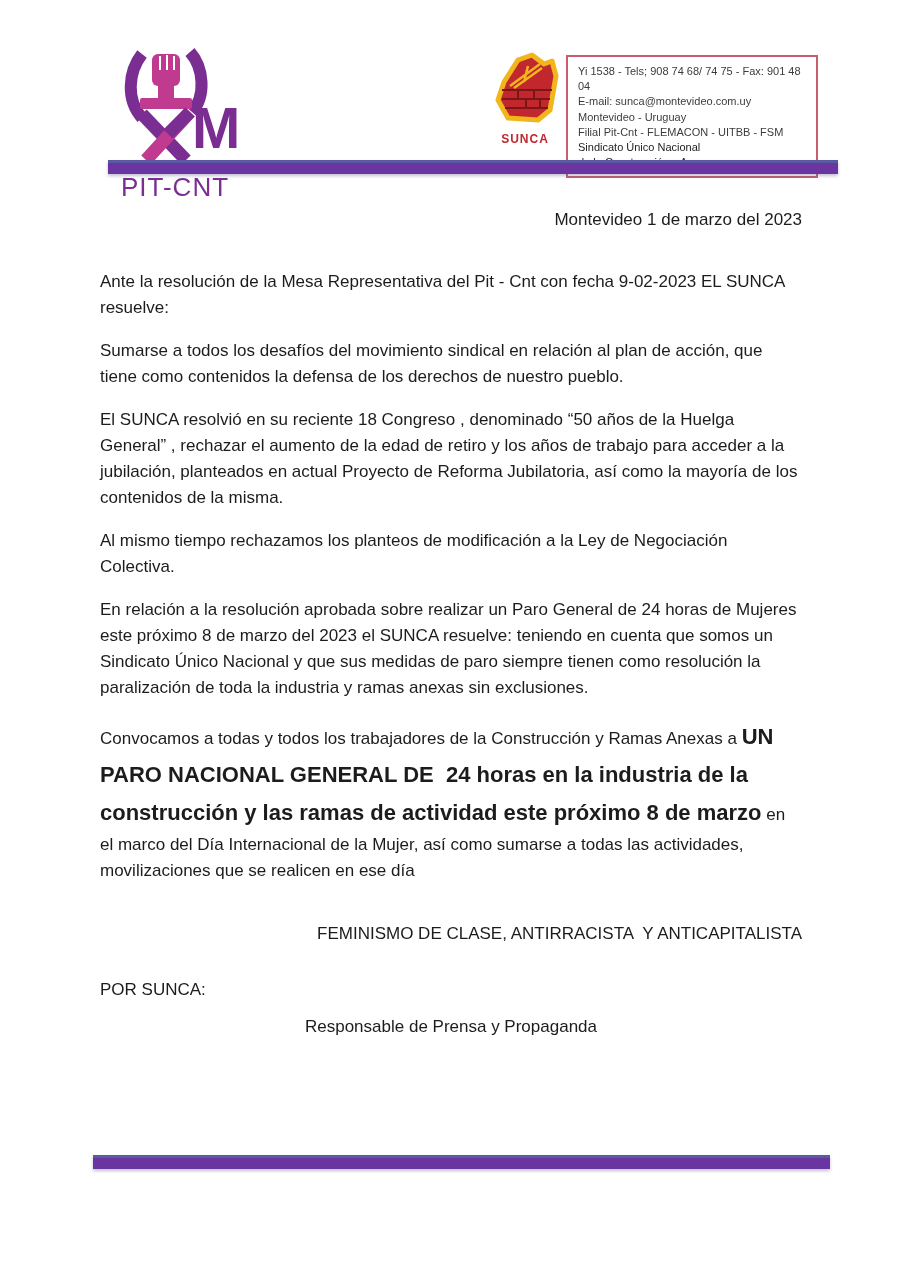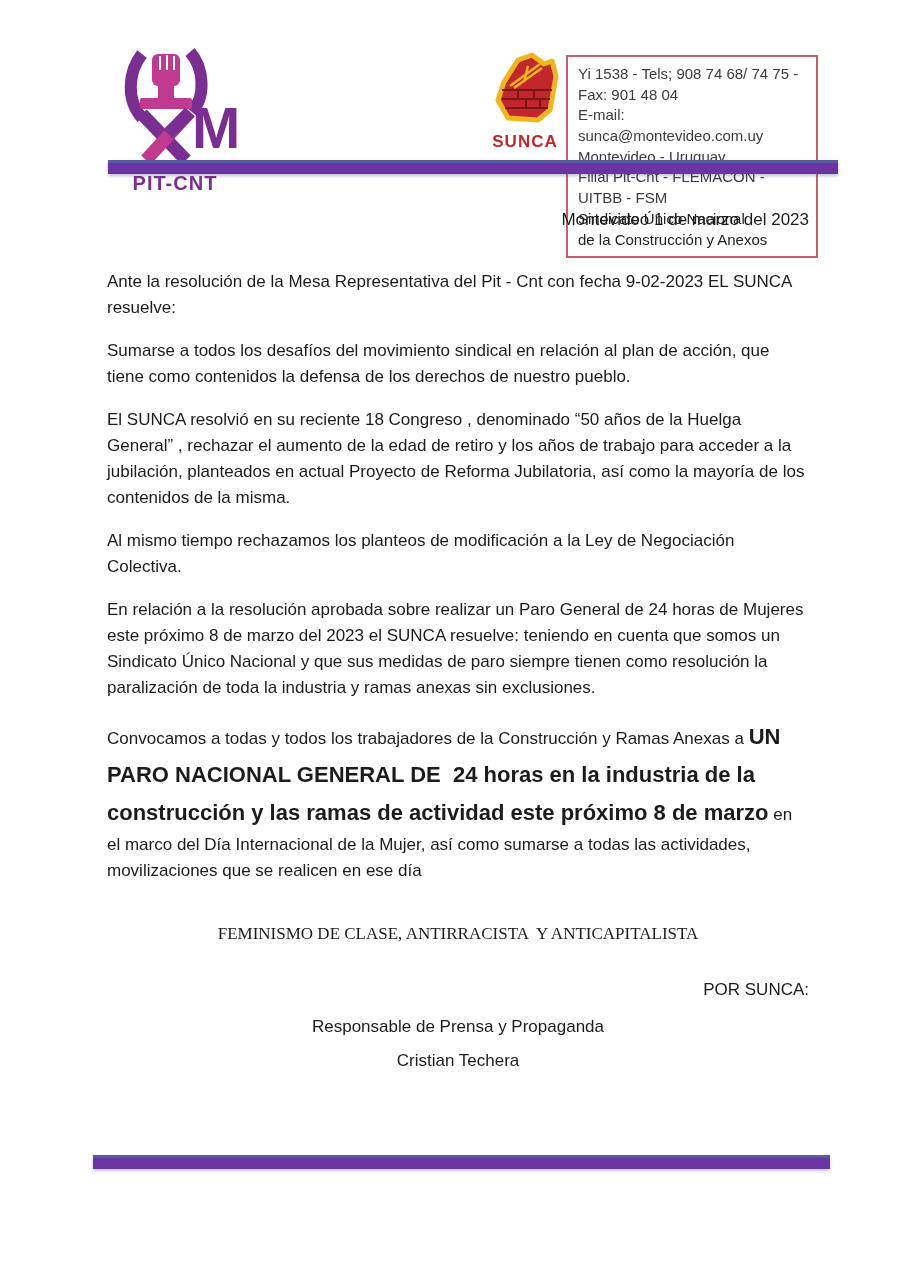"Yi 1538 - Tels; 908" .contact-box { font-size: 15px -> 11px }
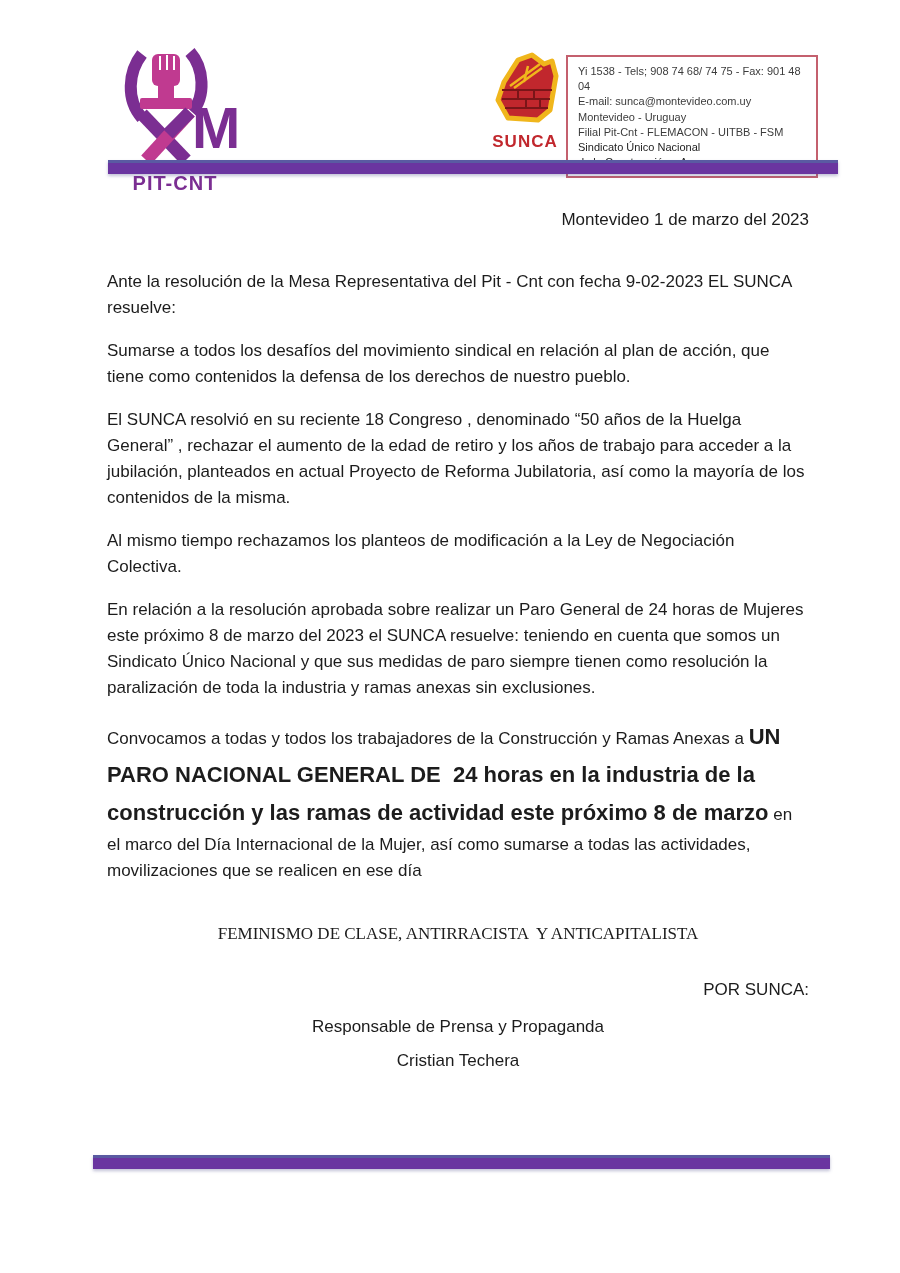"SUNCA" .sunca-text { font-size: 17px -> 12px }
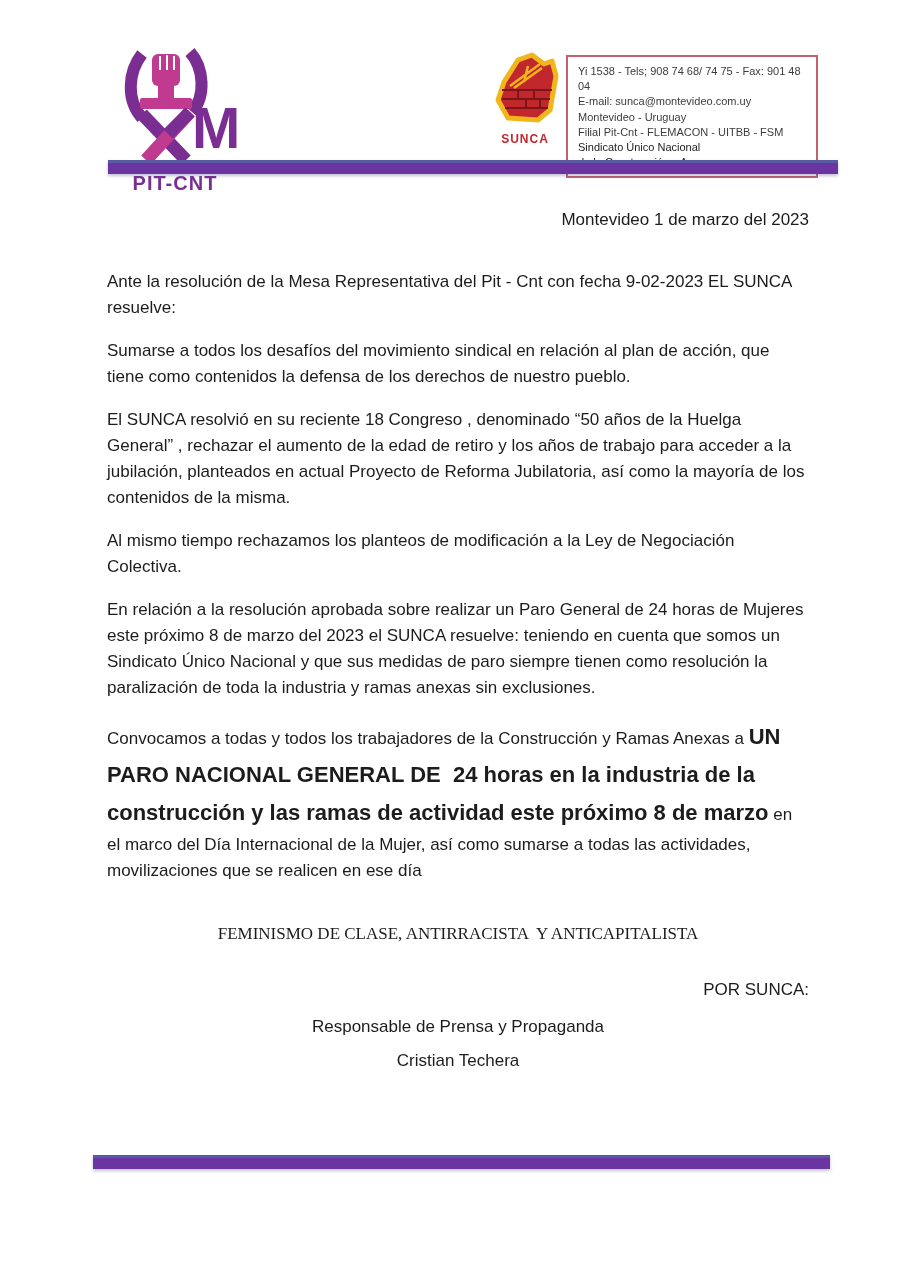"PIT-CNT" .pitcnt-text { font-size: 20px -> 26px; font-weight: 700 -> 400 }
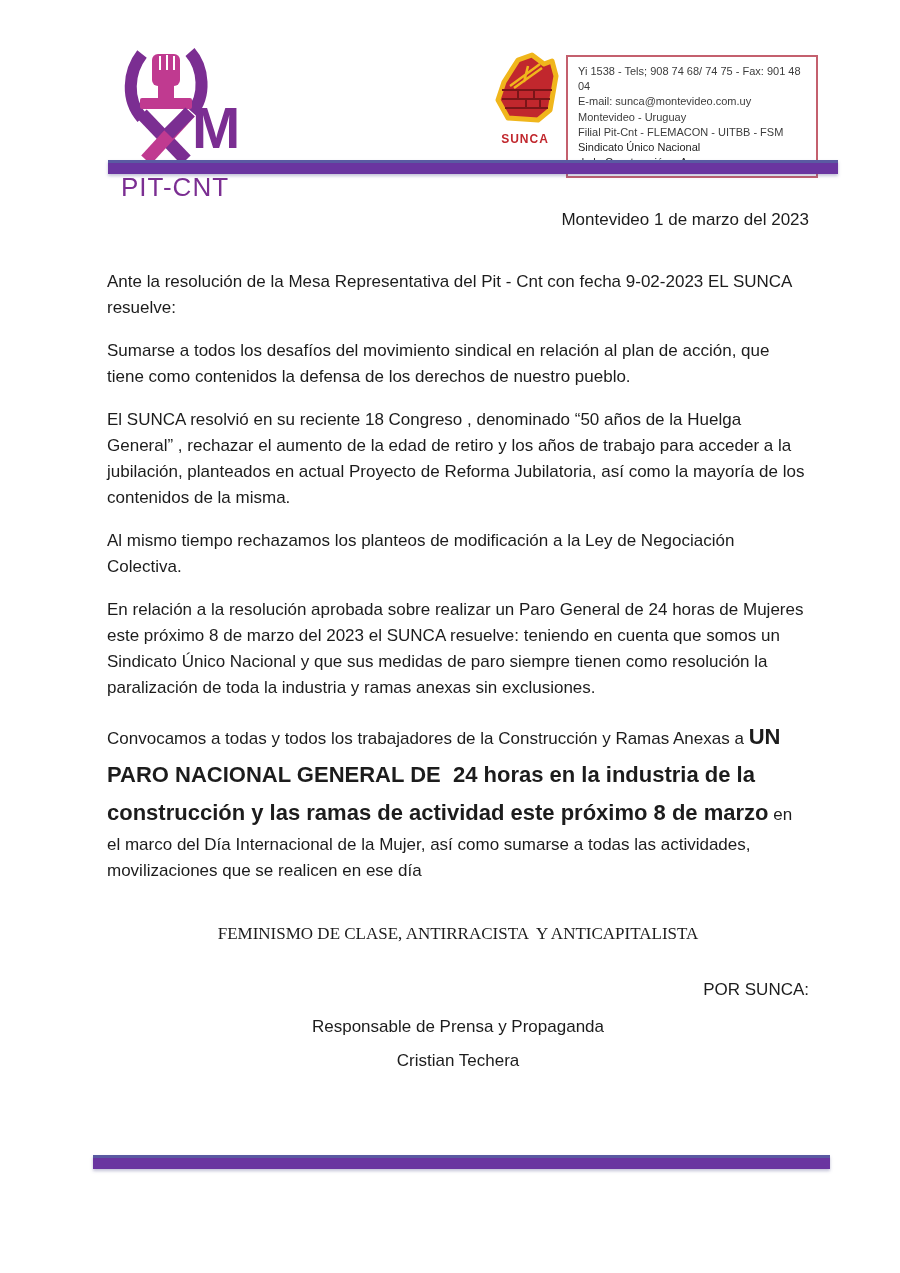"Montevideo 1 de marzo del" main { left: 107px -> 100px }
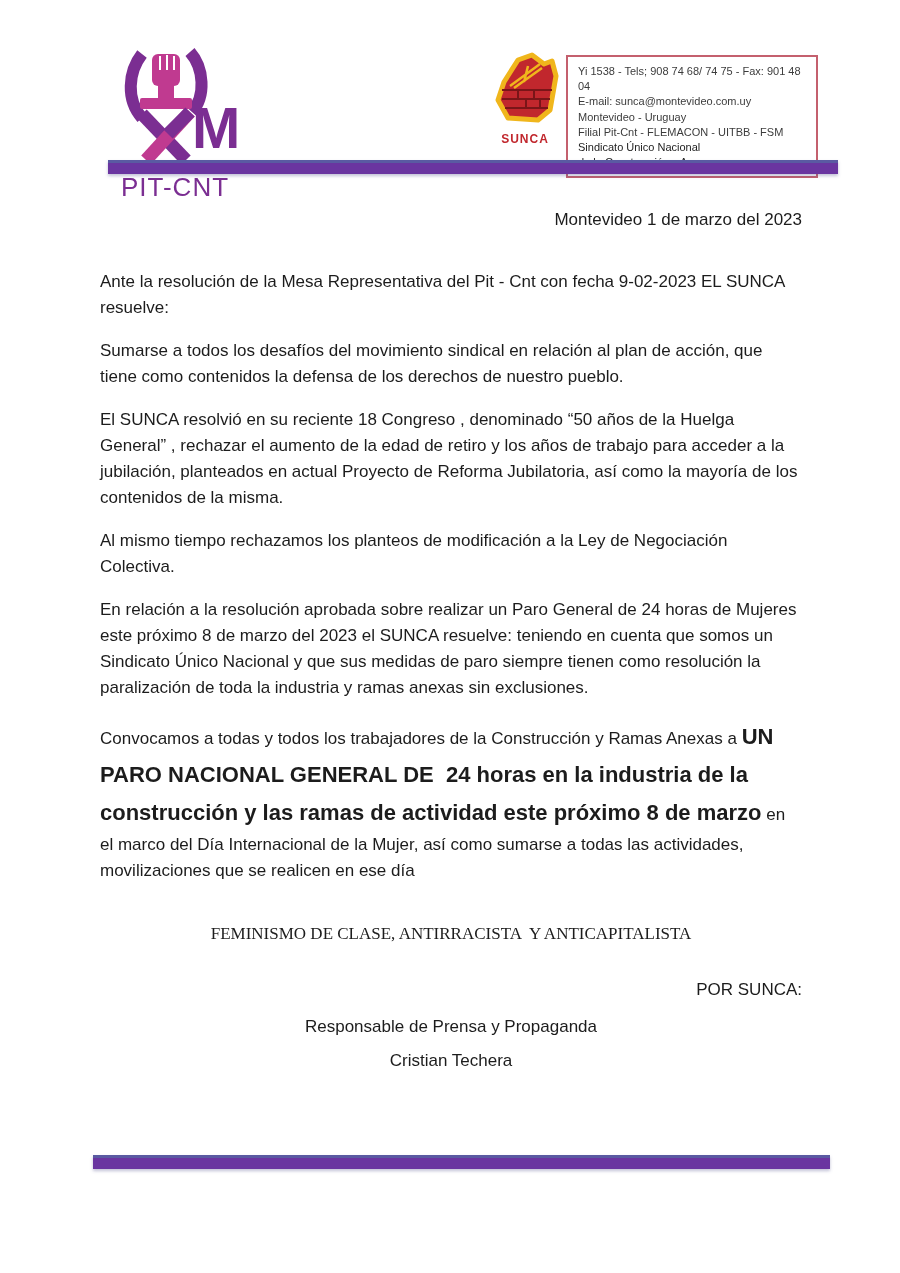"FEMINISMO DE CLASE, ANTIRRACISTA Y" .slogan { font-family: Liberation Serif, serif -> none; text-align: center -> right }
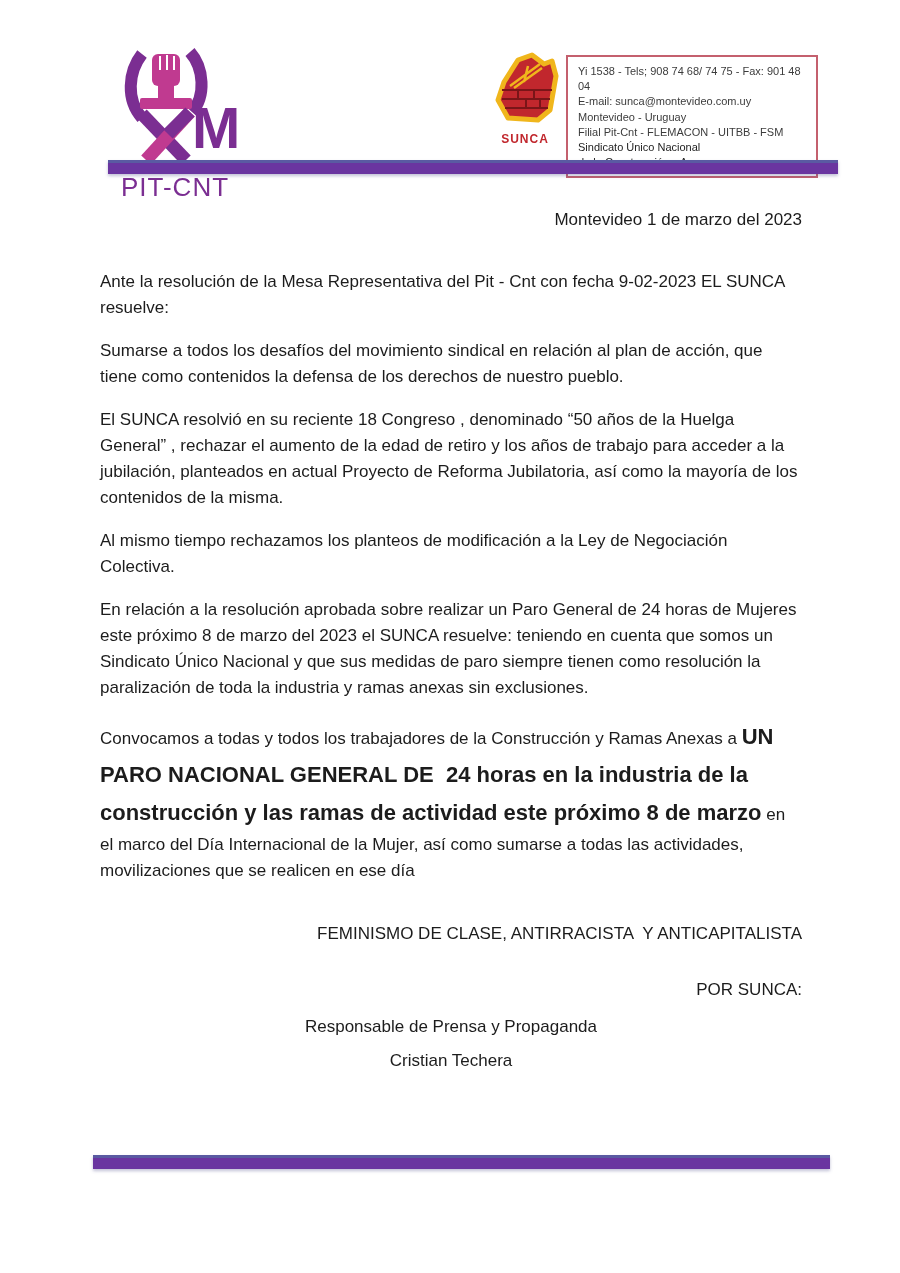"POR SUNCA:" .por { text-align: right -> none }
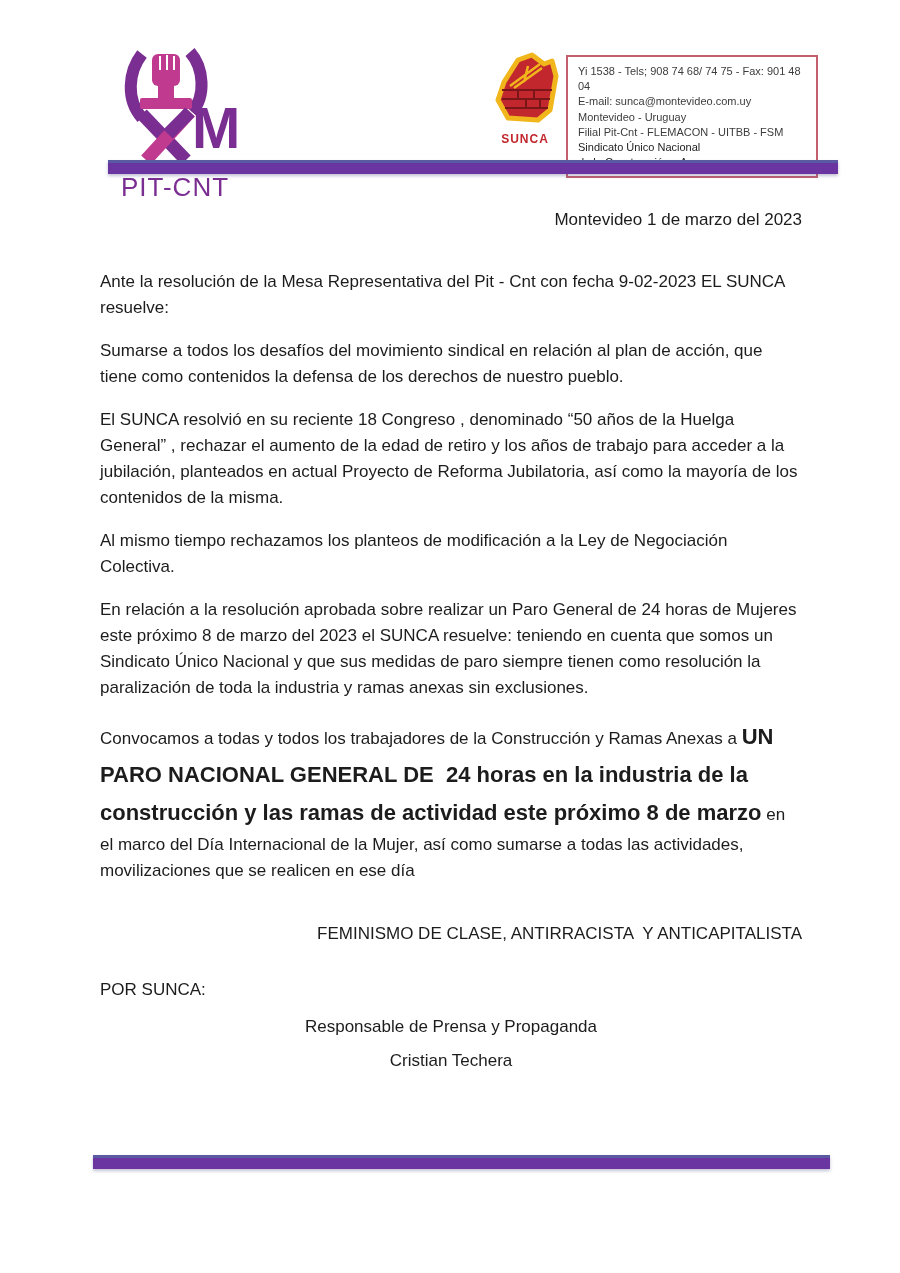"Cristian Techera" p.name { html: <p>Cristian Techera</p> -> none }
